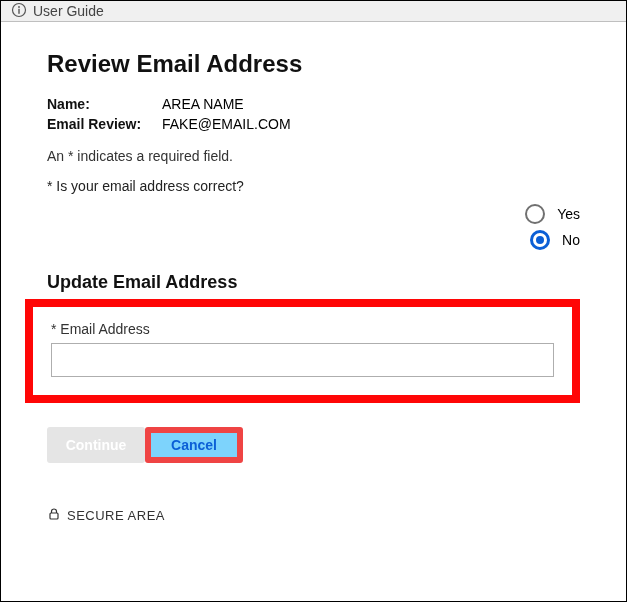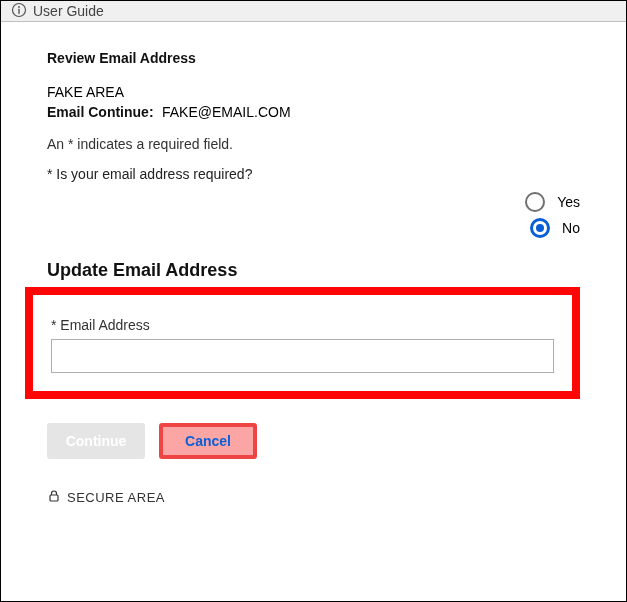"Review Email Address" h1.page-title { font-size: 14px -> 24px }
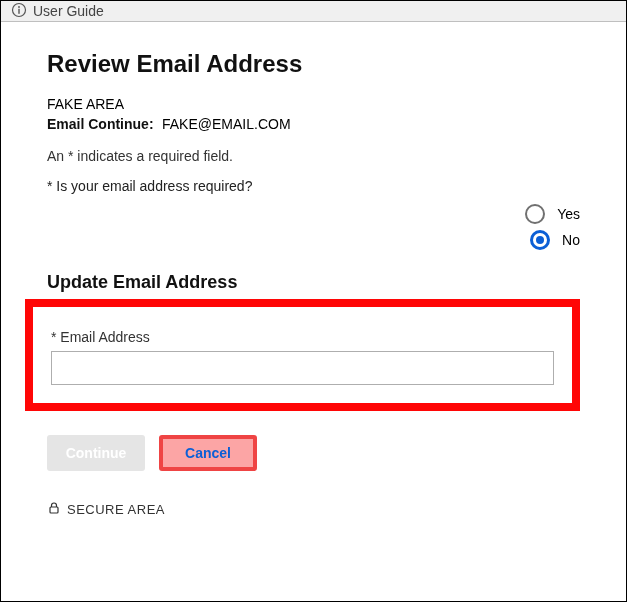"Name:" div.kv-label { html: none -> <div>Name:</div> }
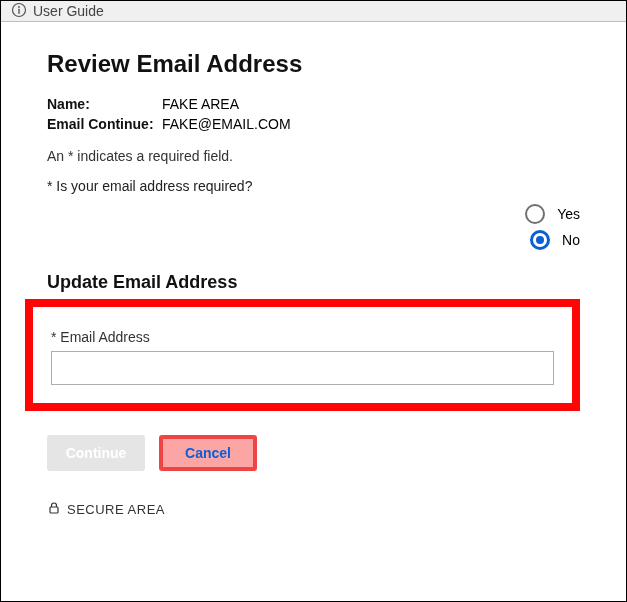"FAKE AREA" div.kv-value { text: FAKE AREA -> AREA NAME }
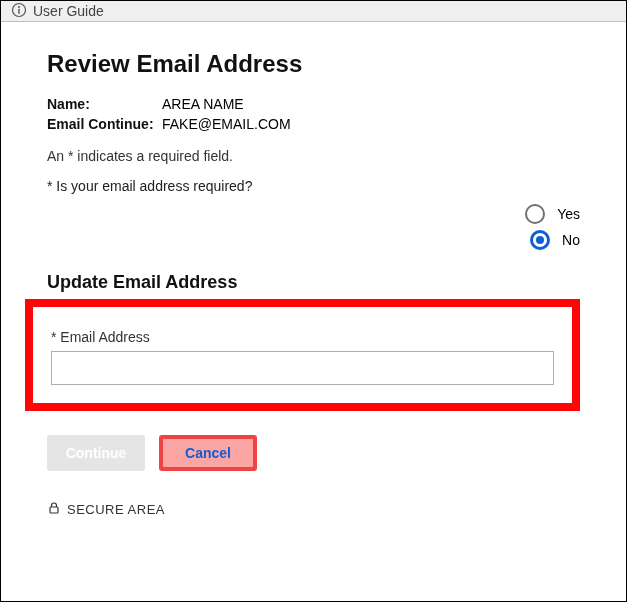"Email Continue:" div.kv-label { text: Continue -> Review }
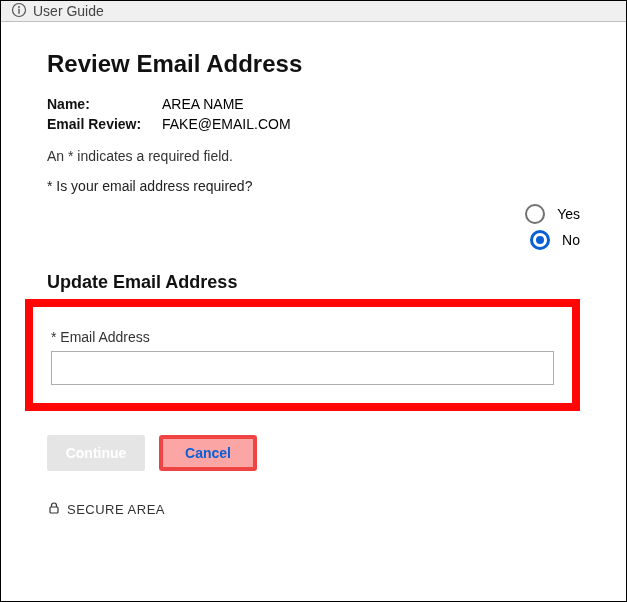"* Is your email address" p.question { text: required -> correct }
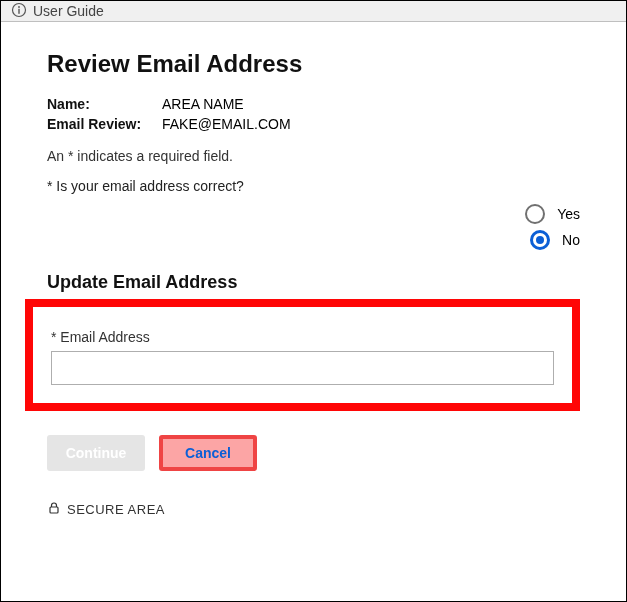"* Email Address" .highlight-box { padding: 22px 18px 18px 18px -> 14px 18px 18px 18px }
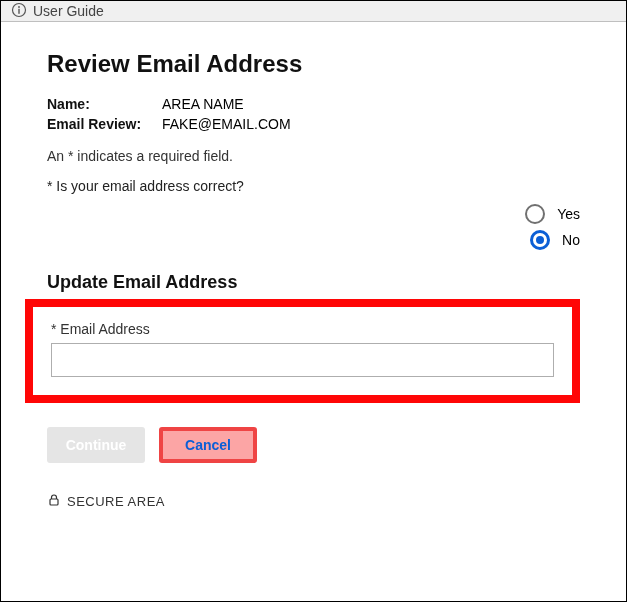"Continue" .button-row { gap: 14px -> none }
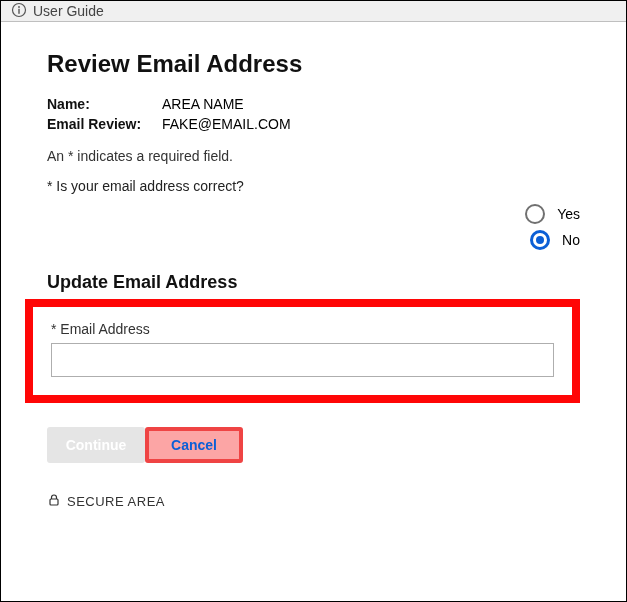"Cancel" .btn-secondary { background: #fca5a5 -> #7dd3fc; border: 4px solid #ef4444 -> 6px solid #ef4444 }
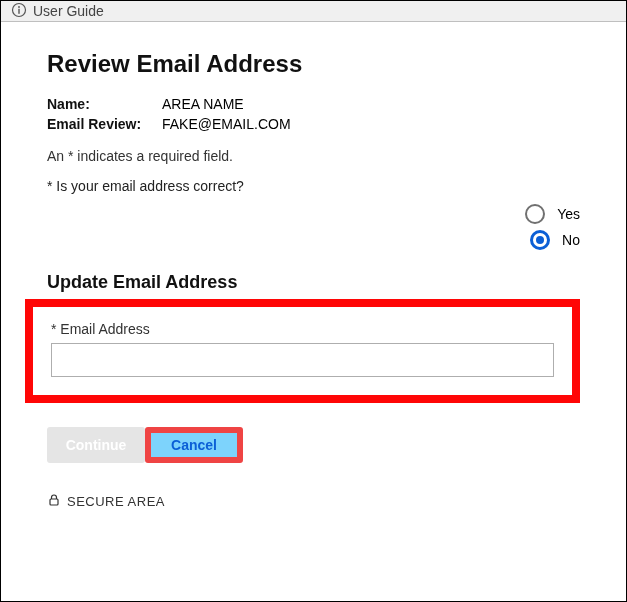"SECURE AREA" .secure-row { margin-top: 30px -> 44px }
